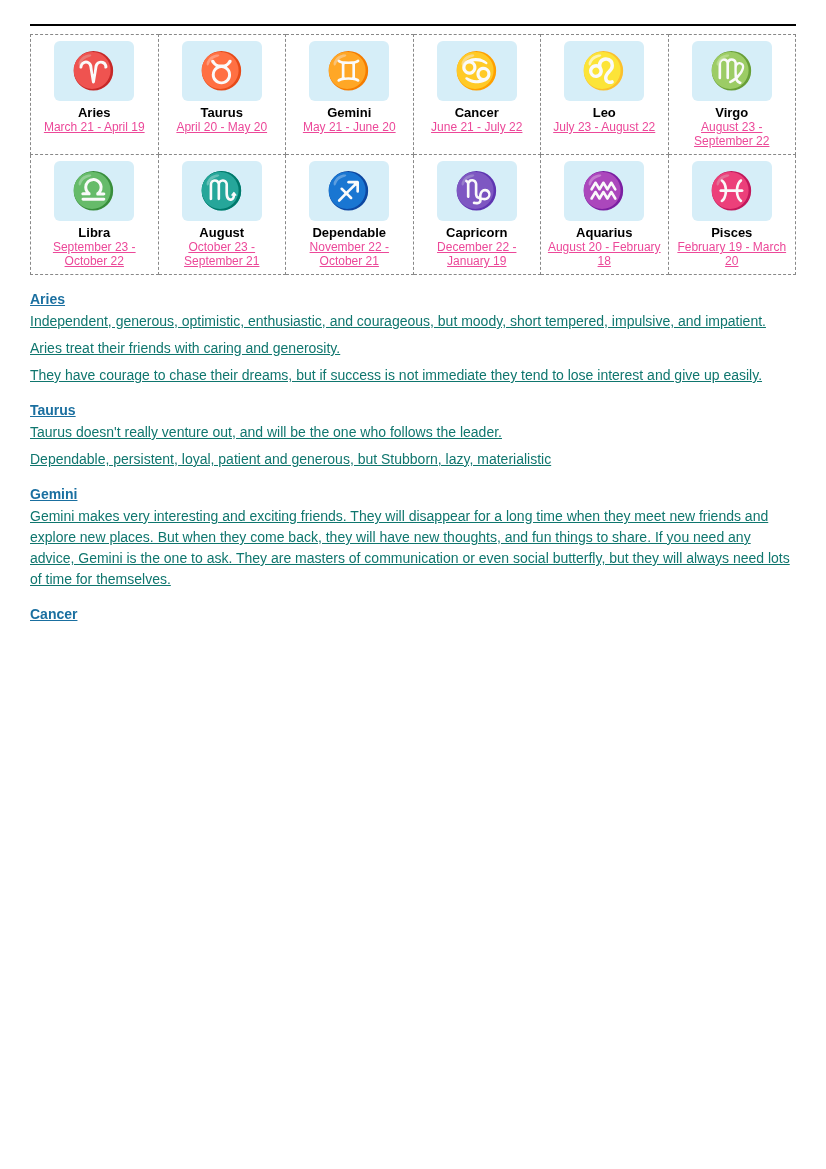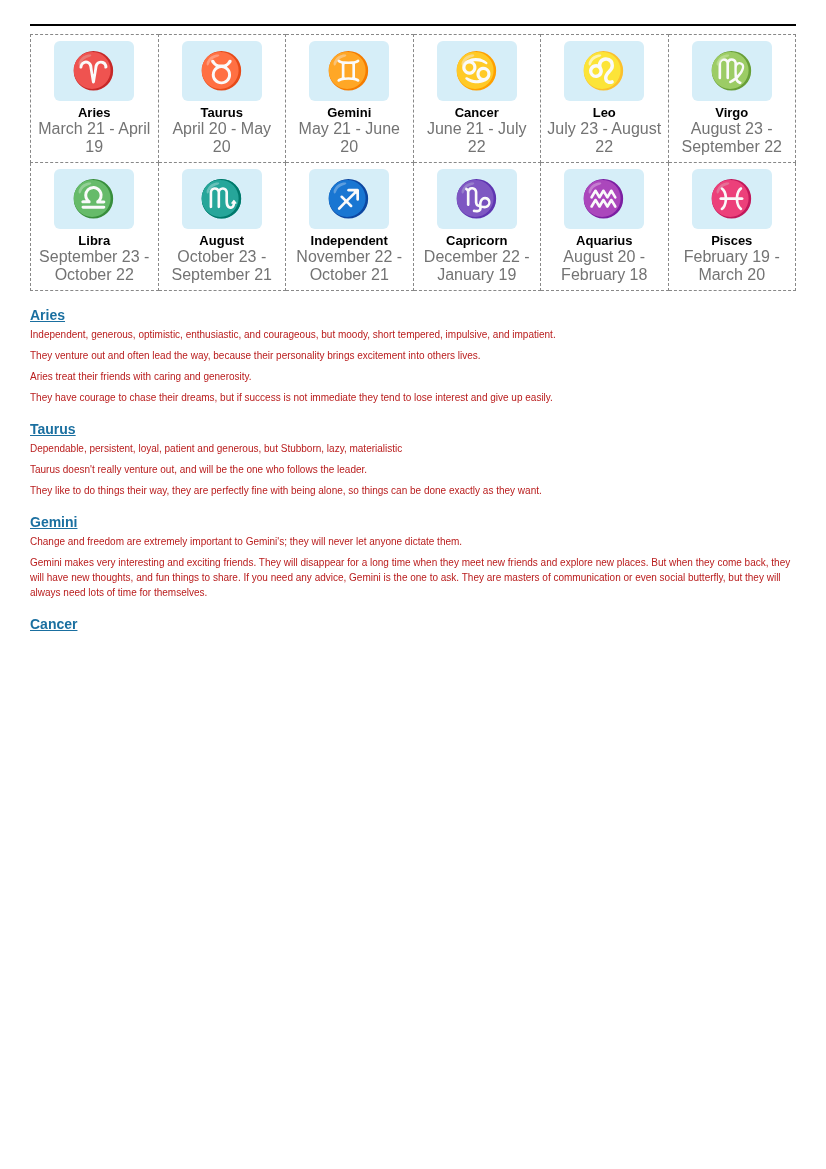"March 21 - April 19" .sign-dates { color: #737373 -> #ec4899; font-size: 16px -> 12px; text-decoration: none -> underline }
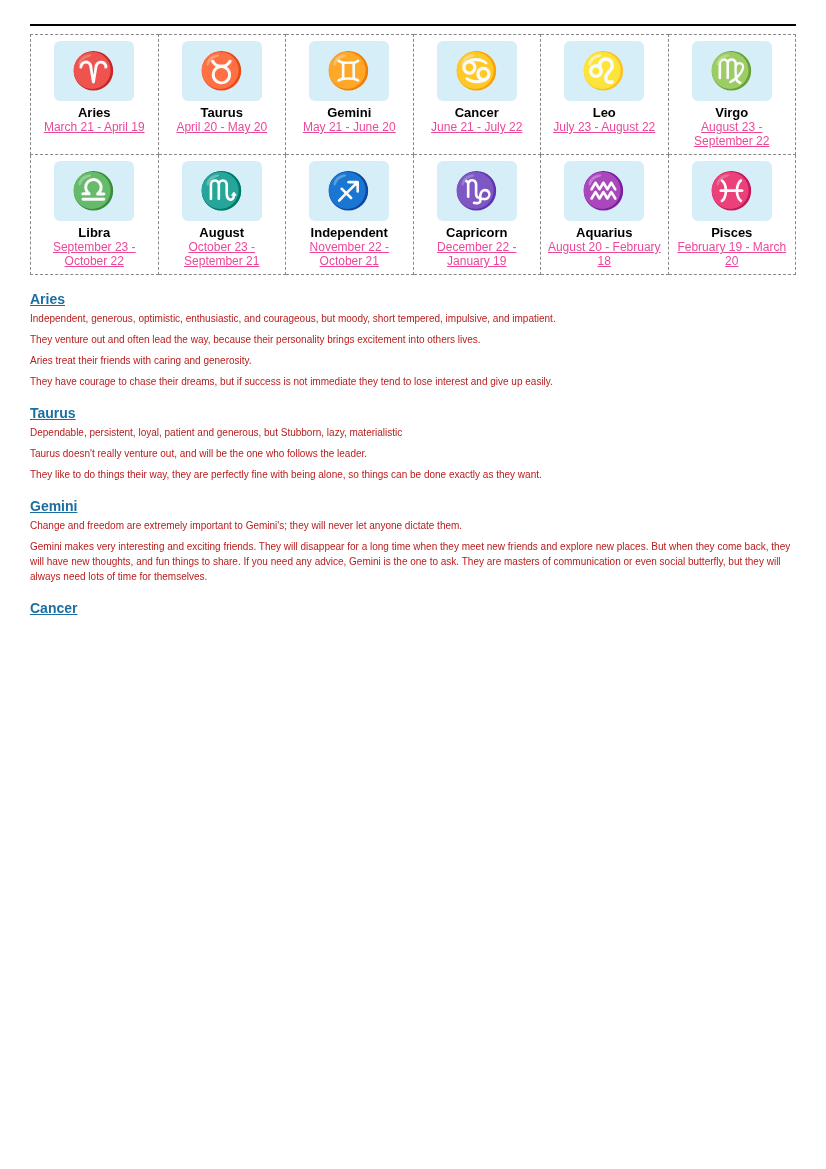"Independent" div.sign-name { text: Independent -> Dependable }
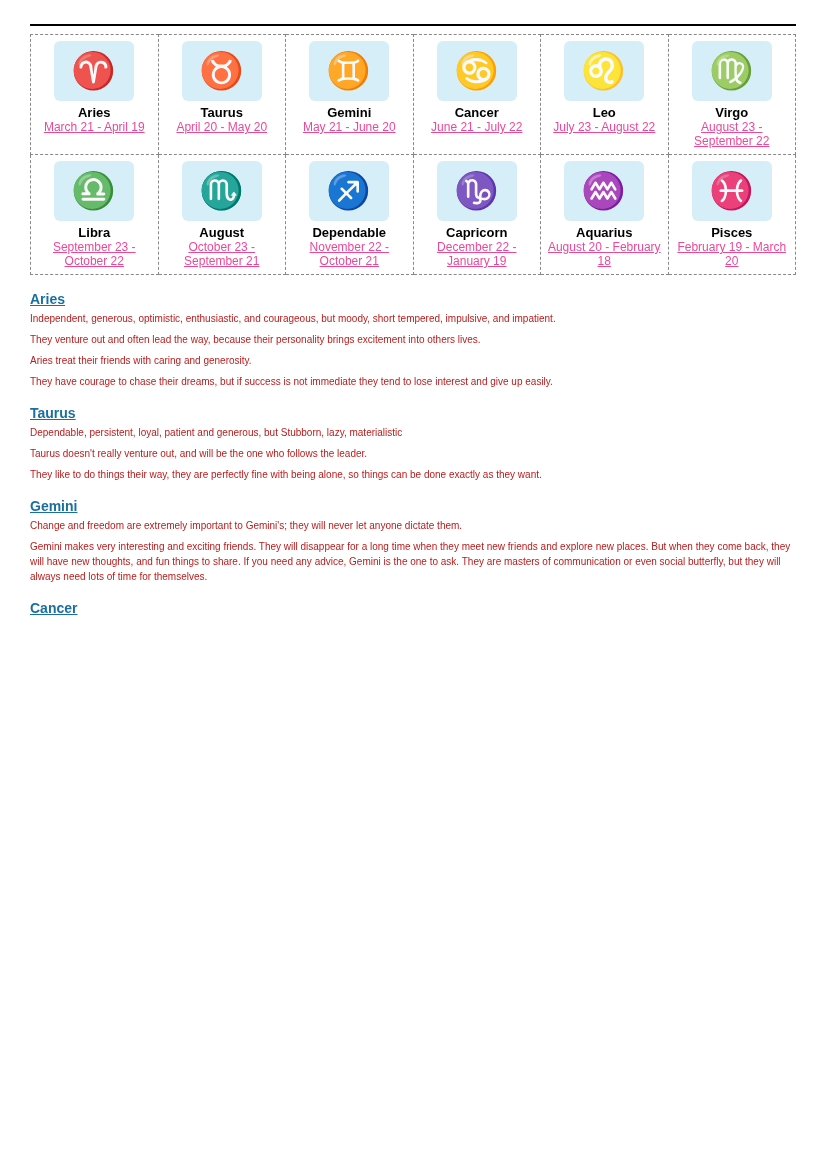"Independent, generous, optimistic," .section-text { color: #b91c1c -> #0f766e; font-size: 10px -> 14px; text-decoration: none -> underline }
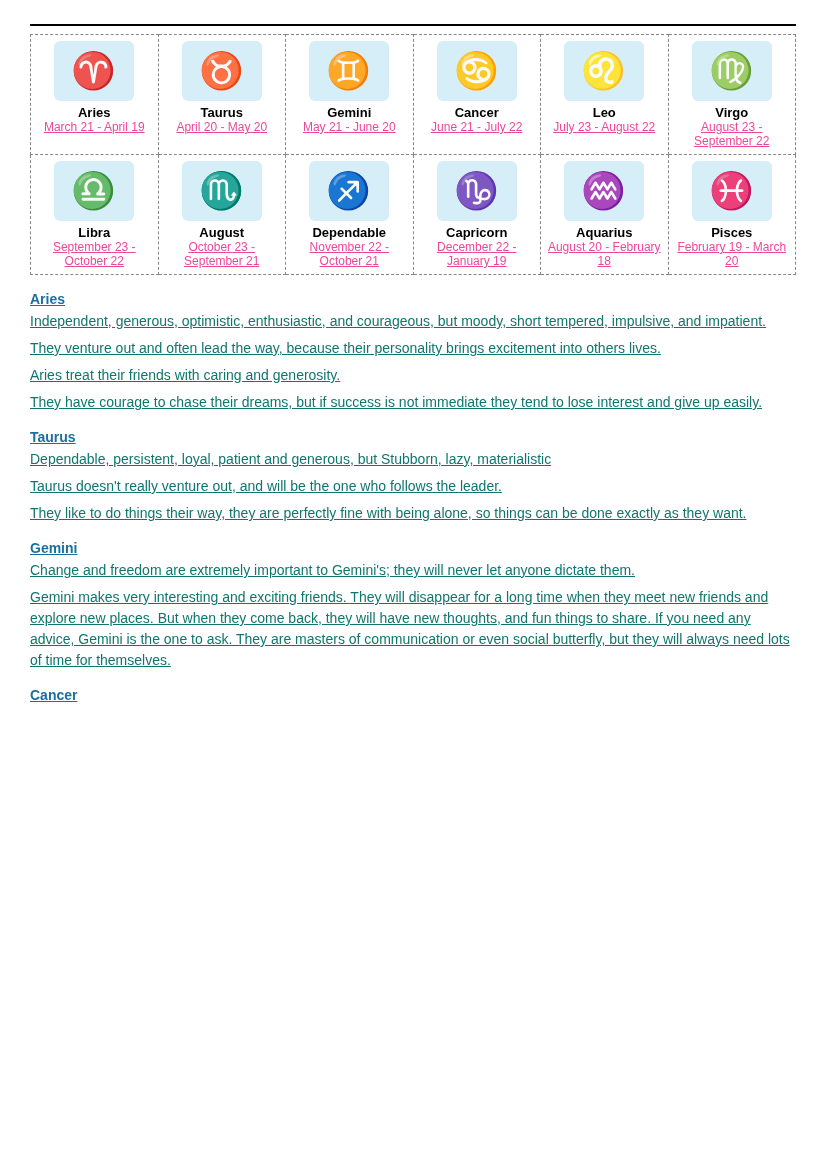"They venture out and often" div.section-text { html: <div>They venture out and often lead the way, because their personality brings excitement into others lives.</div> -> none }
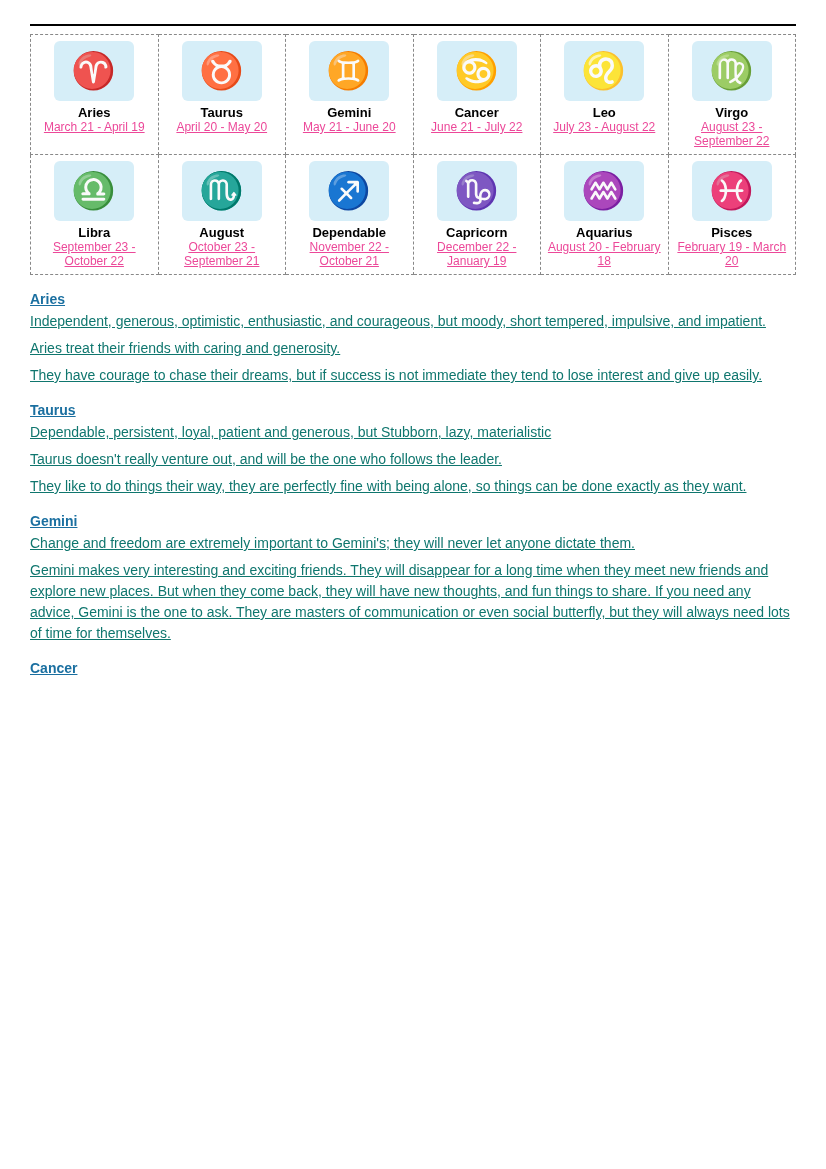"Dependable, persistent, loyal, patient" div.section-text { order: before "Taurus doesn't really venture out," -> after "Taurus doesn't really venture out," }
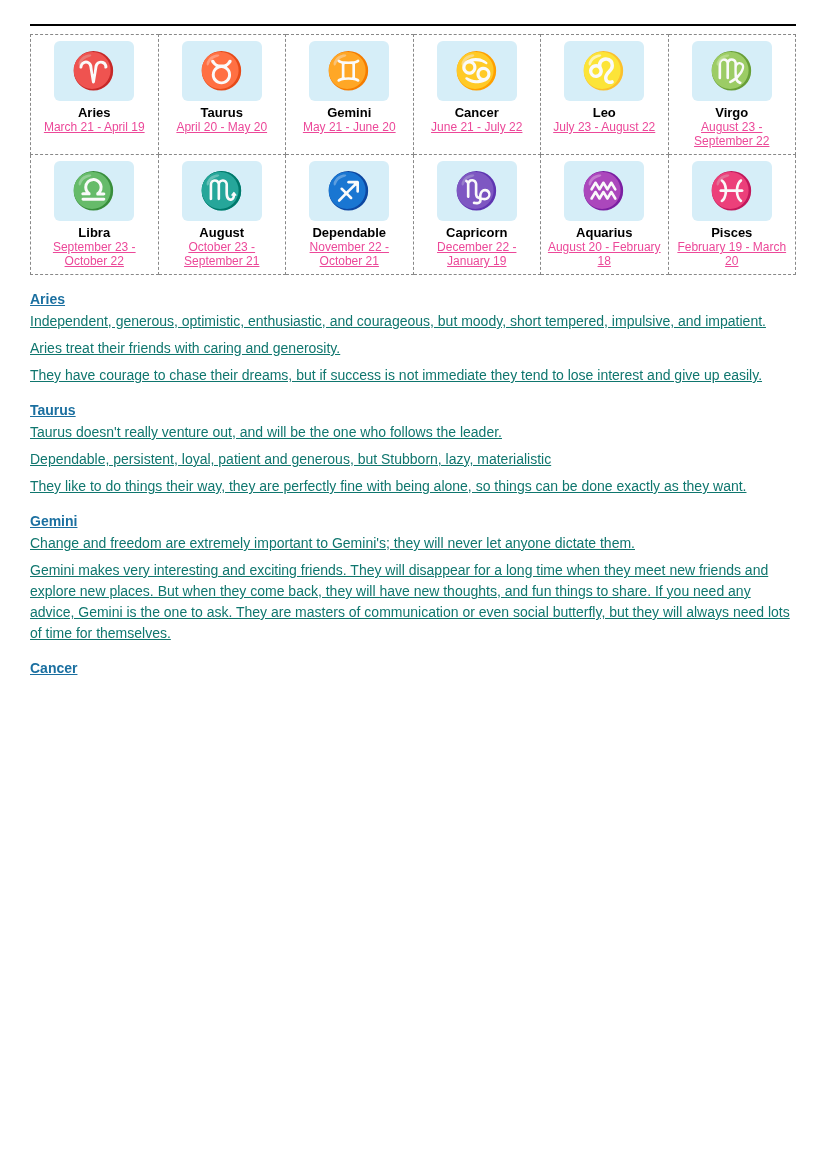"They like to do things" div.section-text { html: <div>They like to do things their way, they are perfectly fine with being alone, so things can be done exactly as they want.</div> -> none }
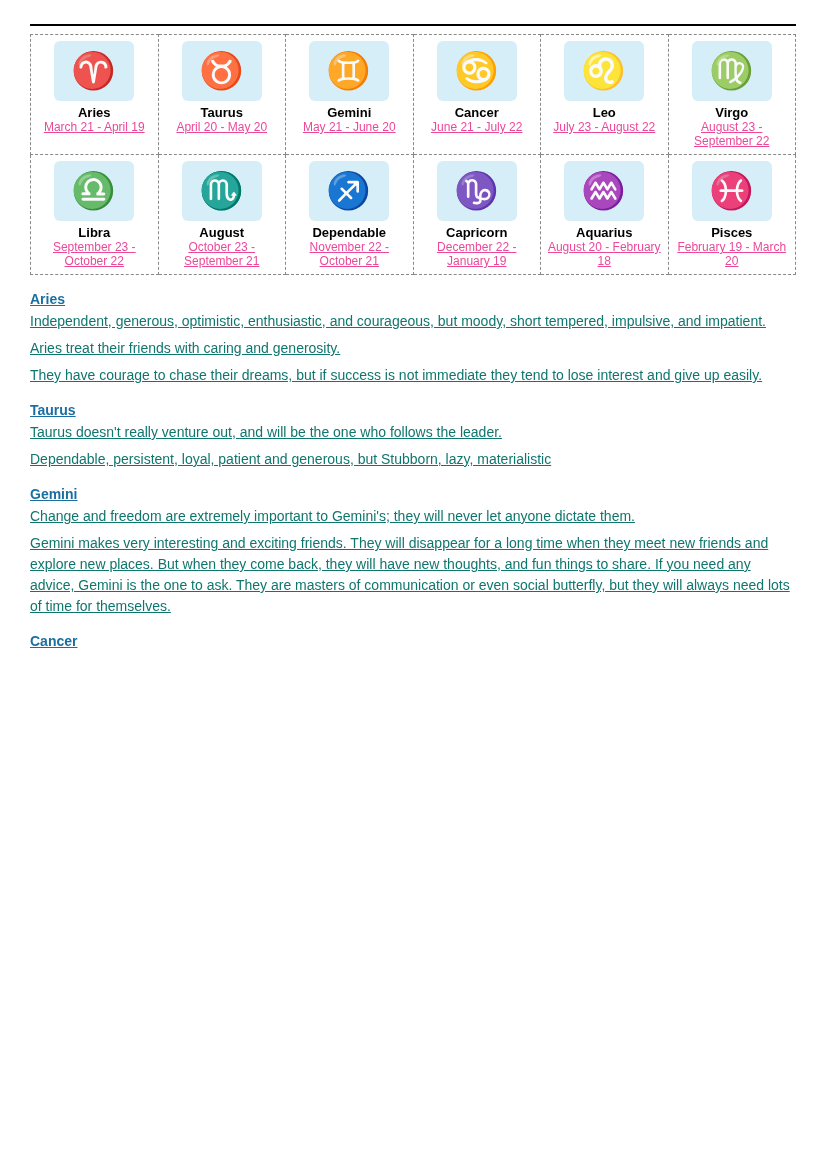"Change and freedom are extremely" div.section-text { html: <div>Change and freedom are extremely important to Gemini's; they will never let anyone dictate them.</div> -> none }
